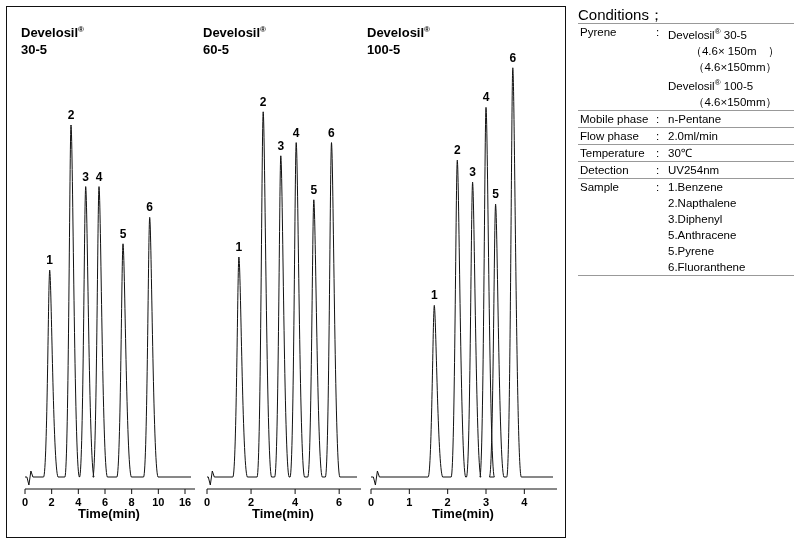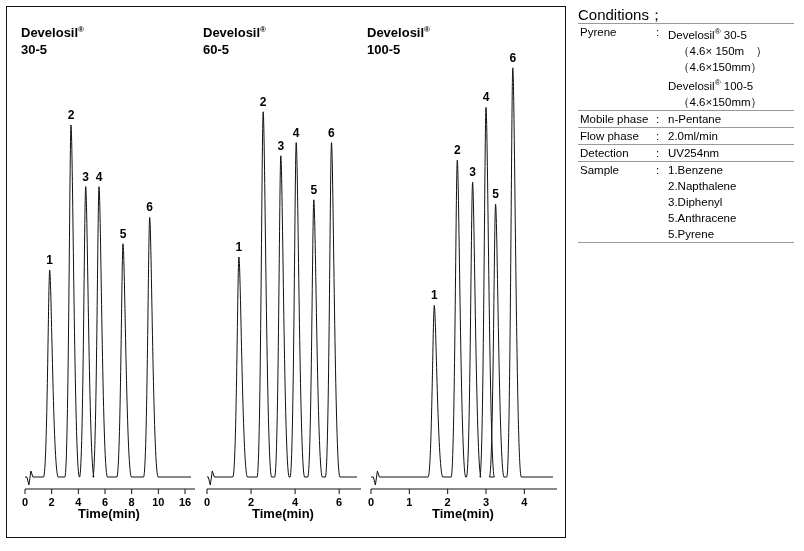"（4.6× 150m ）" .cond .indent { text-align: none -> center }
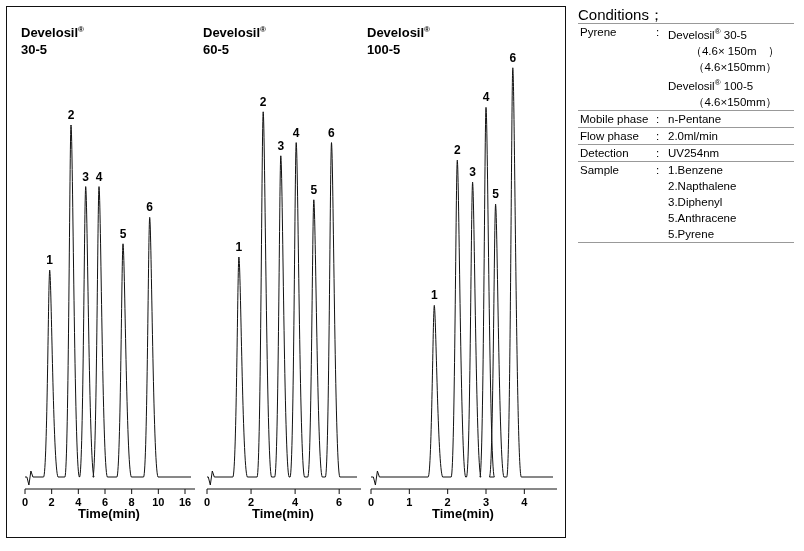"Temperature" tr.row-line { html: none -> <tr> <td>Temperature</td> <td>:</td> <td><span>30℃</span></td> </tr> }
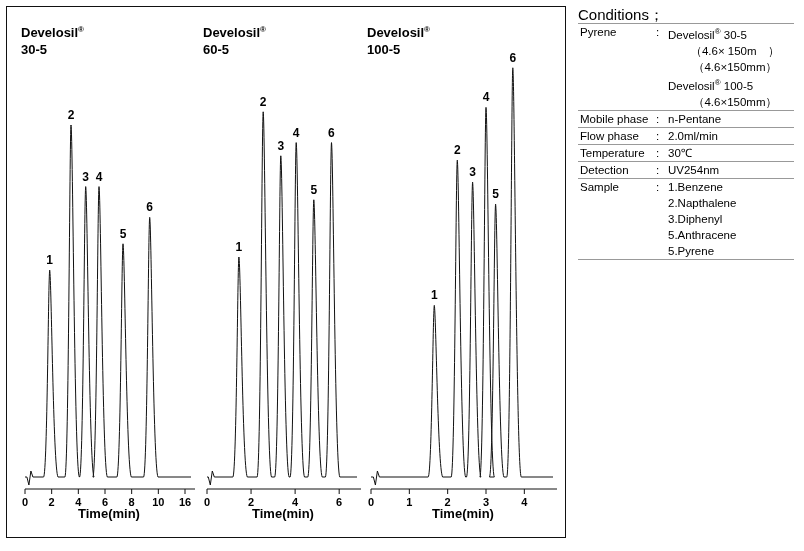"6.Fluoranthene" tr { html: none -> <tr> <td></td> <td></td> <td><span>6.Fluoranthene</span></td> </tr> }
